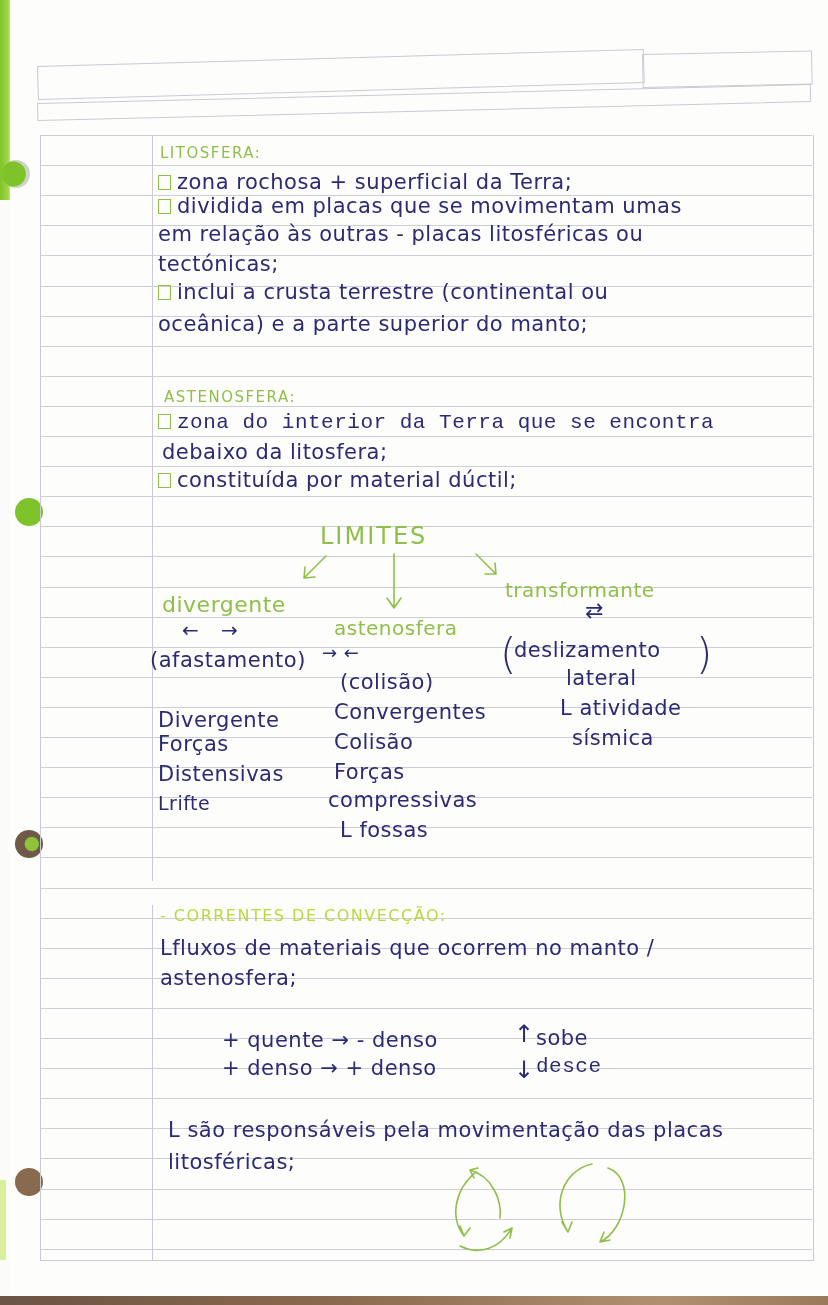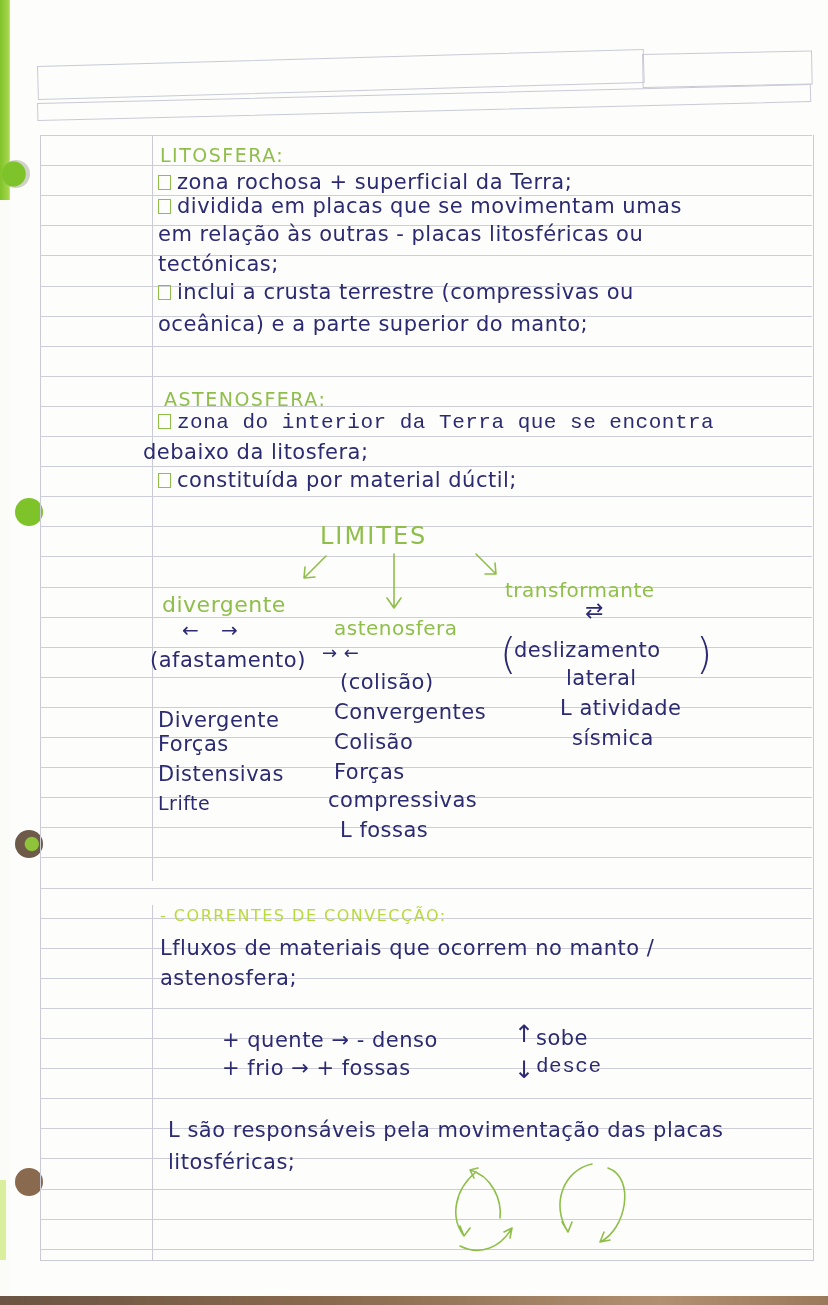"LITOSFERA:" .cap { font-size: 19px -> 15px }
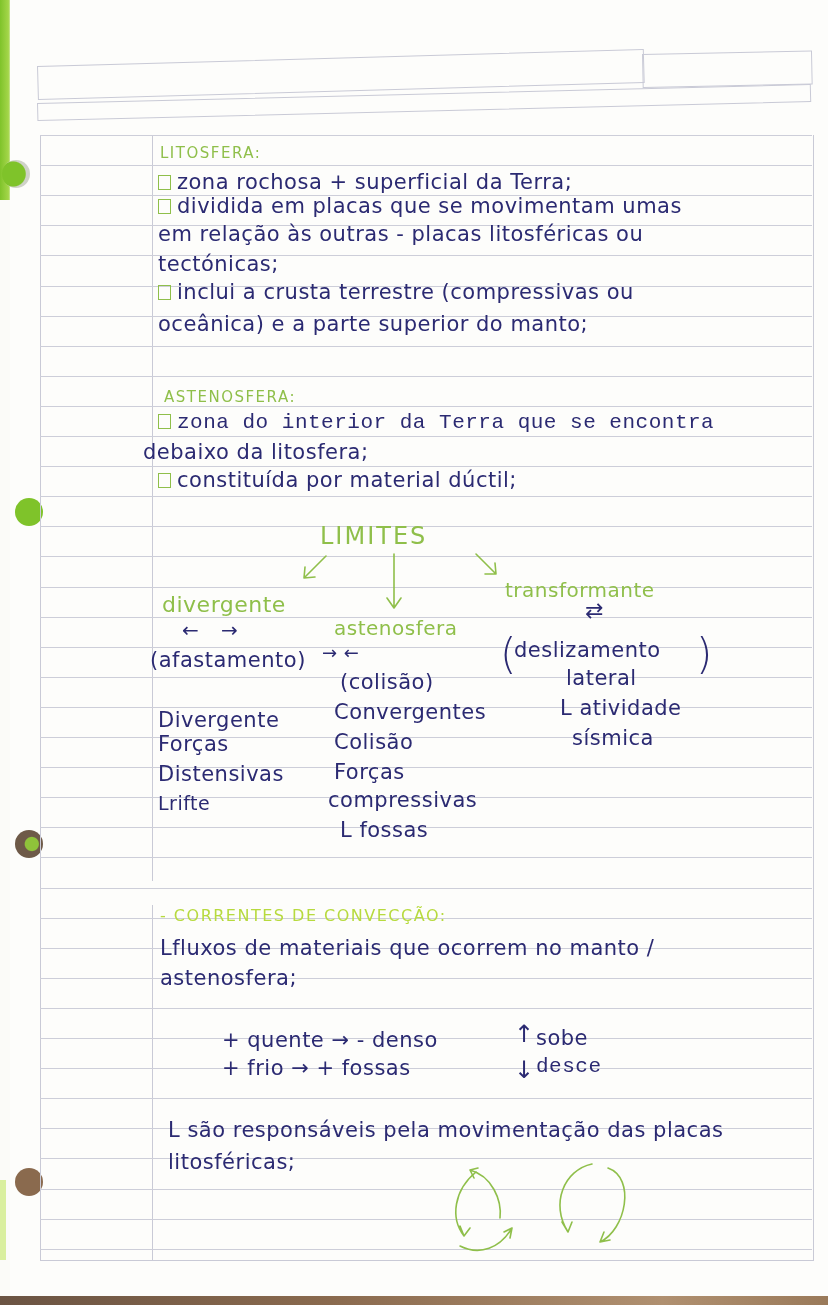"inclui a crusta terrestre (compressivas" span { text: compressivas -> continental }
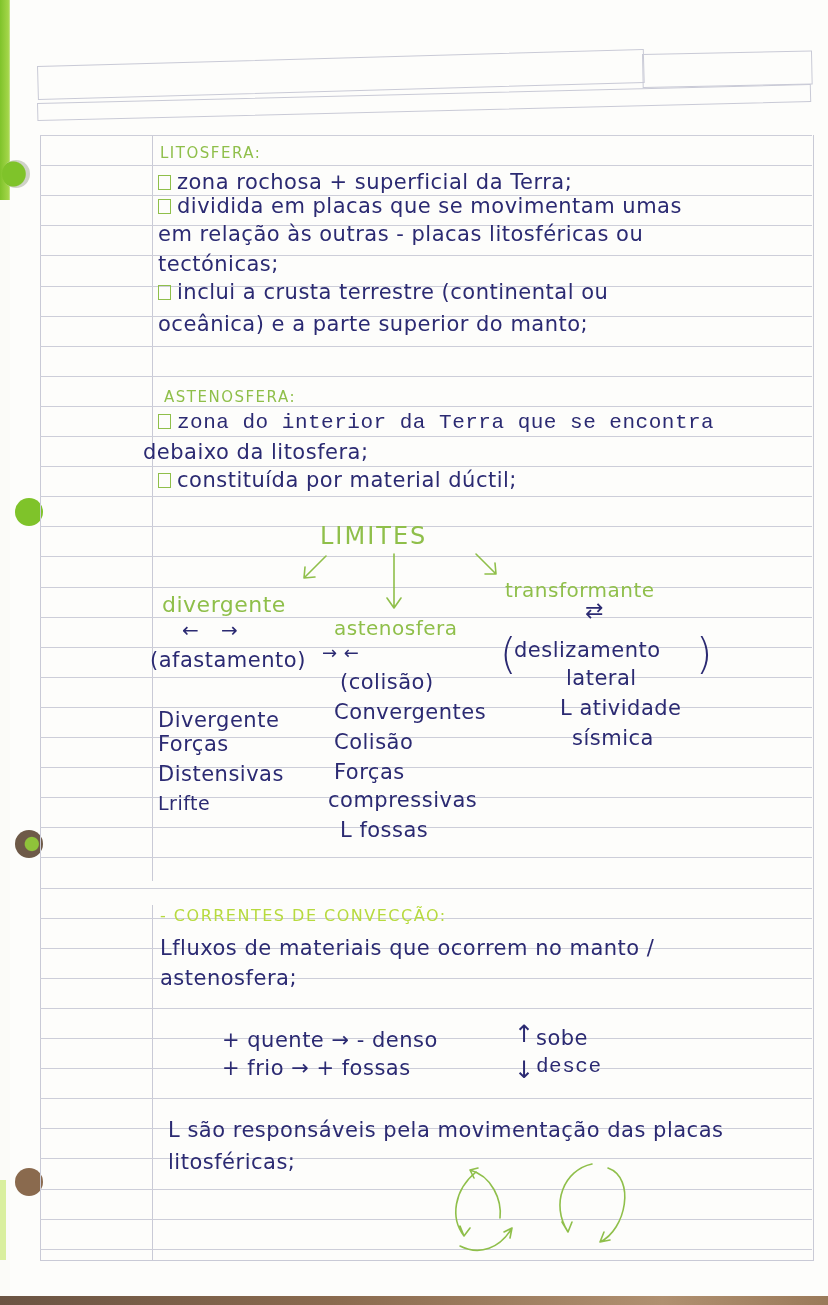"debaixo da litosfera;" div.txt { left: 143px -> 162px }
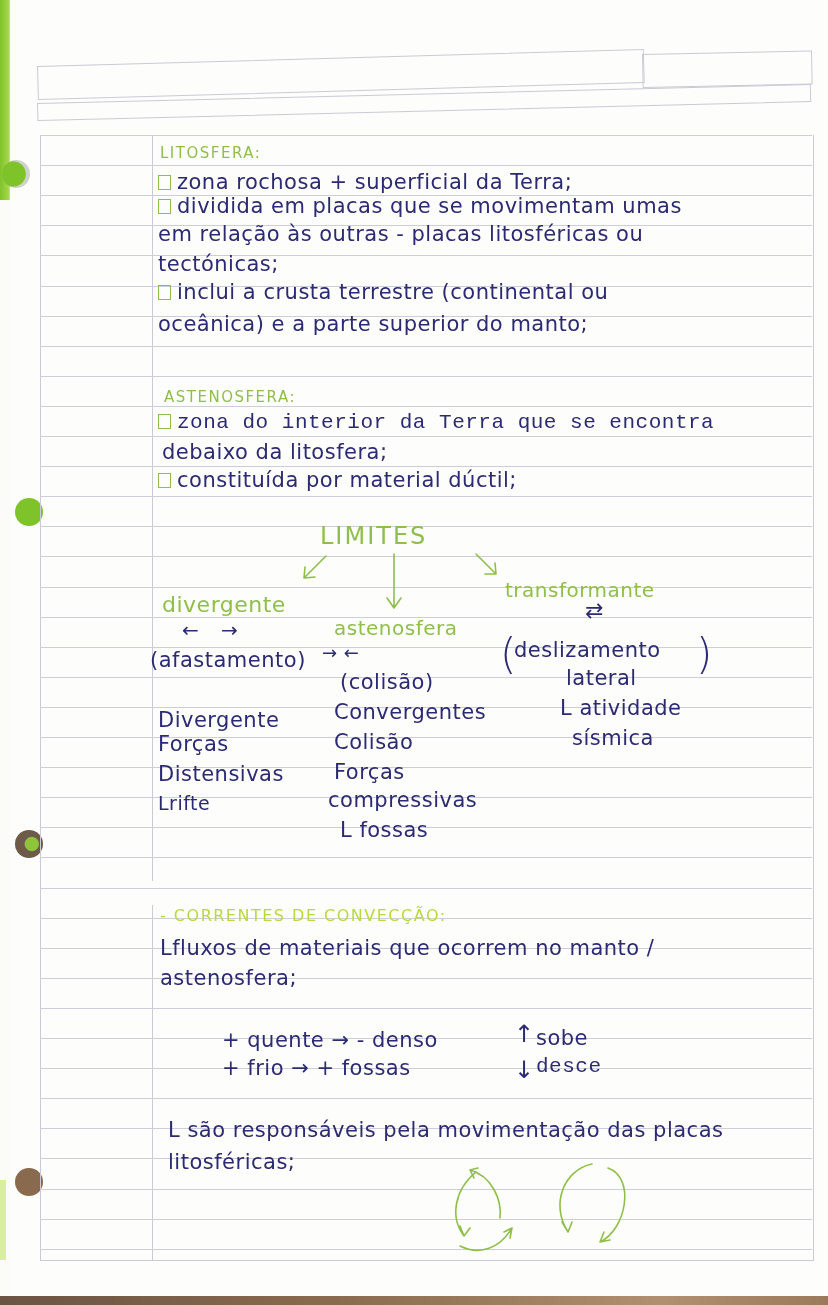"+ frio → + fossas" div.txt { text: frio → + fossas -> denso → + denso }
